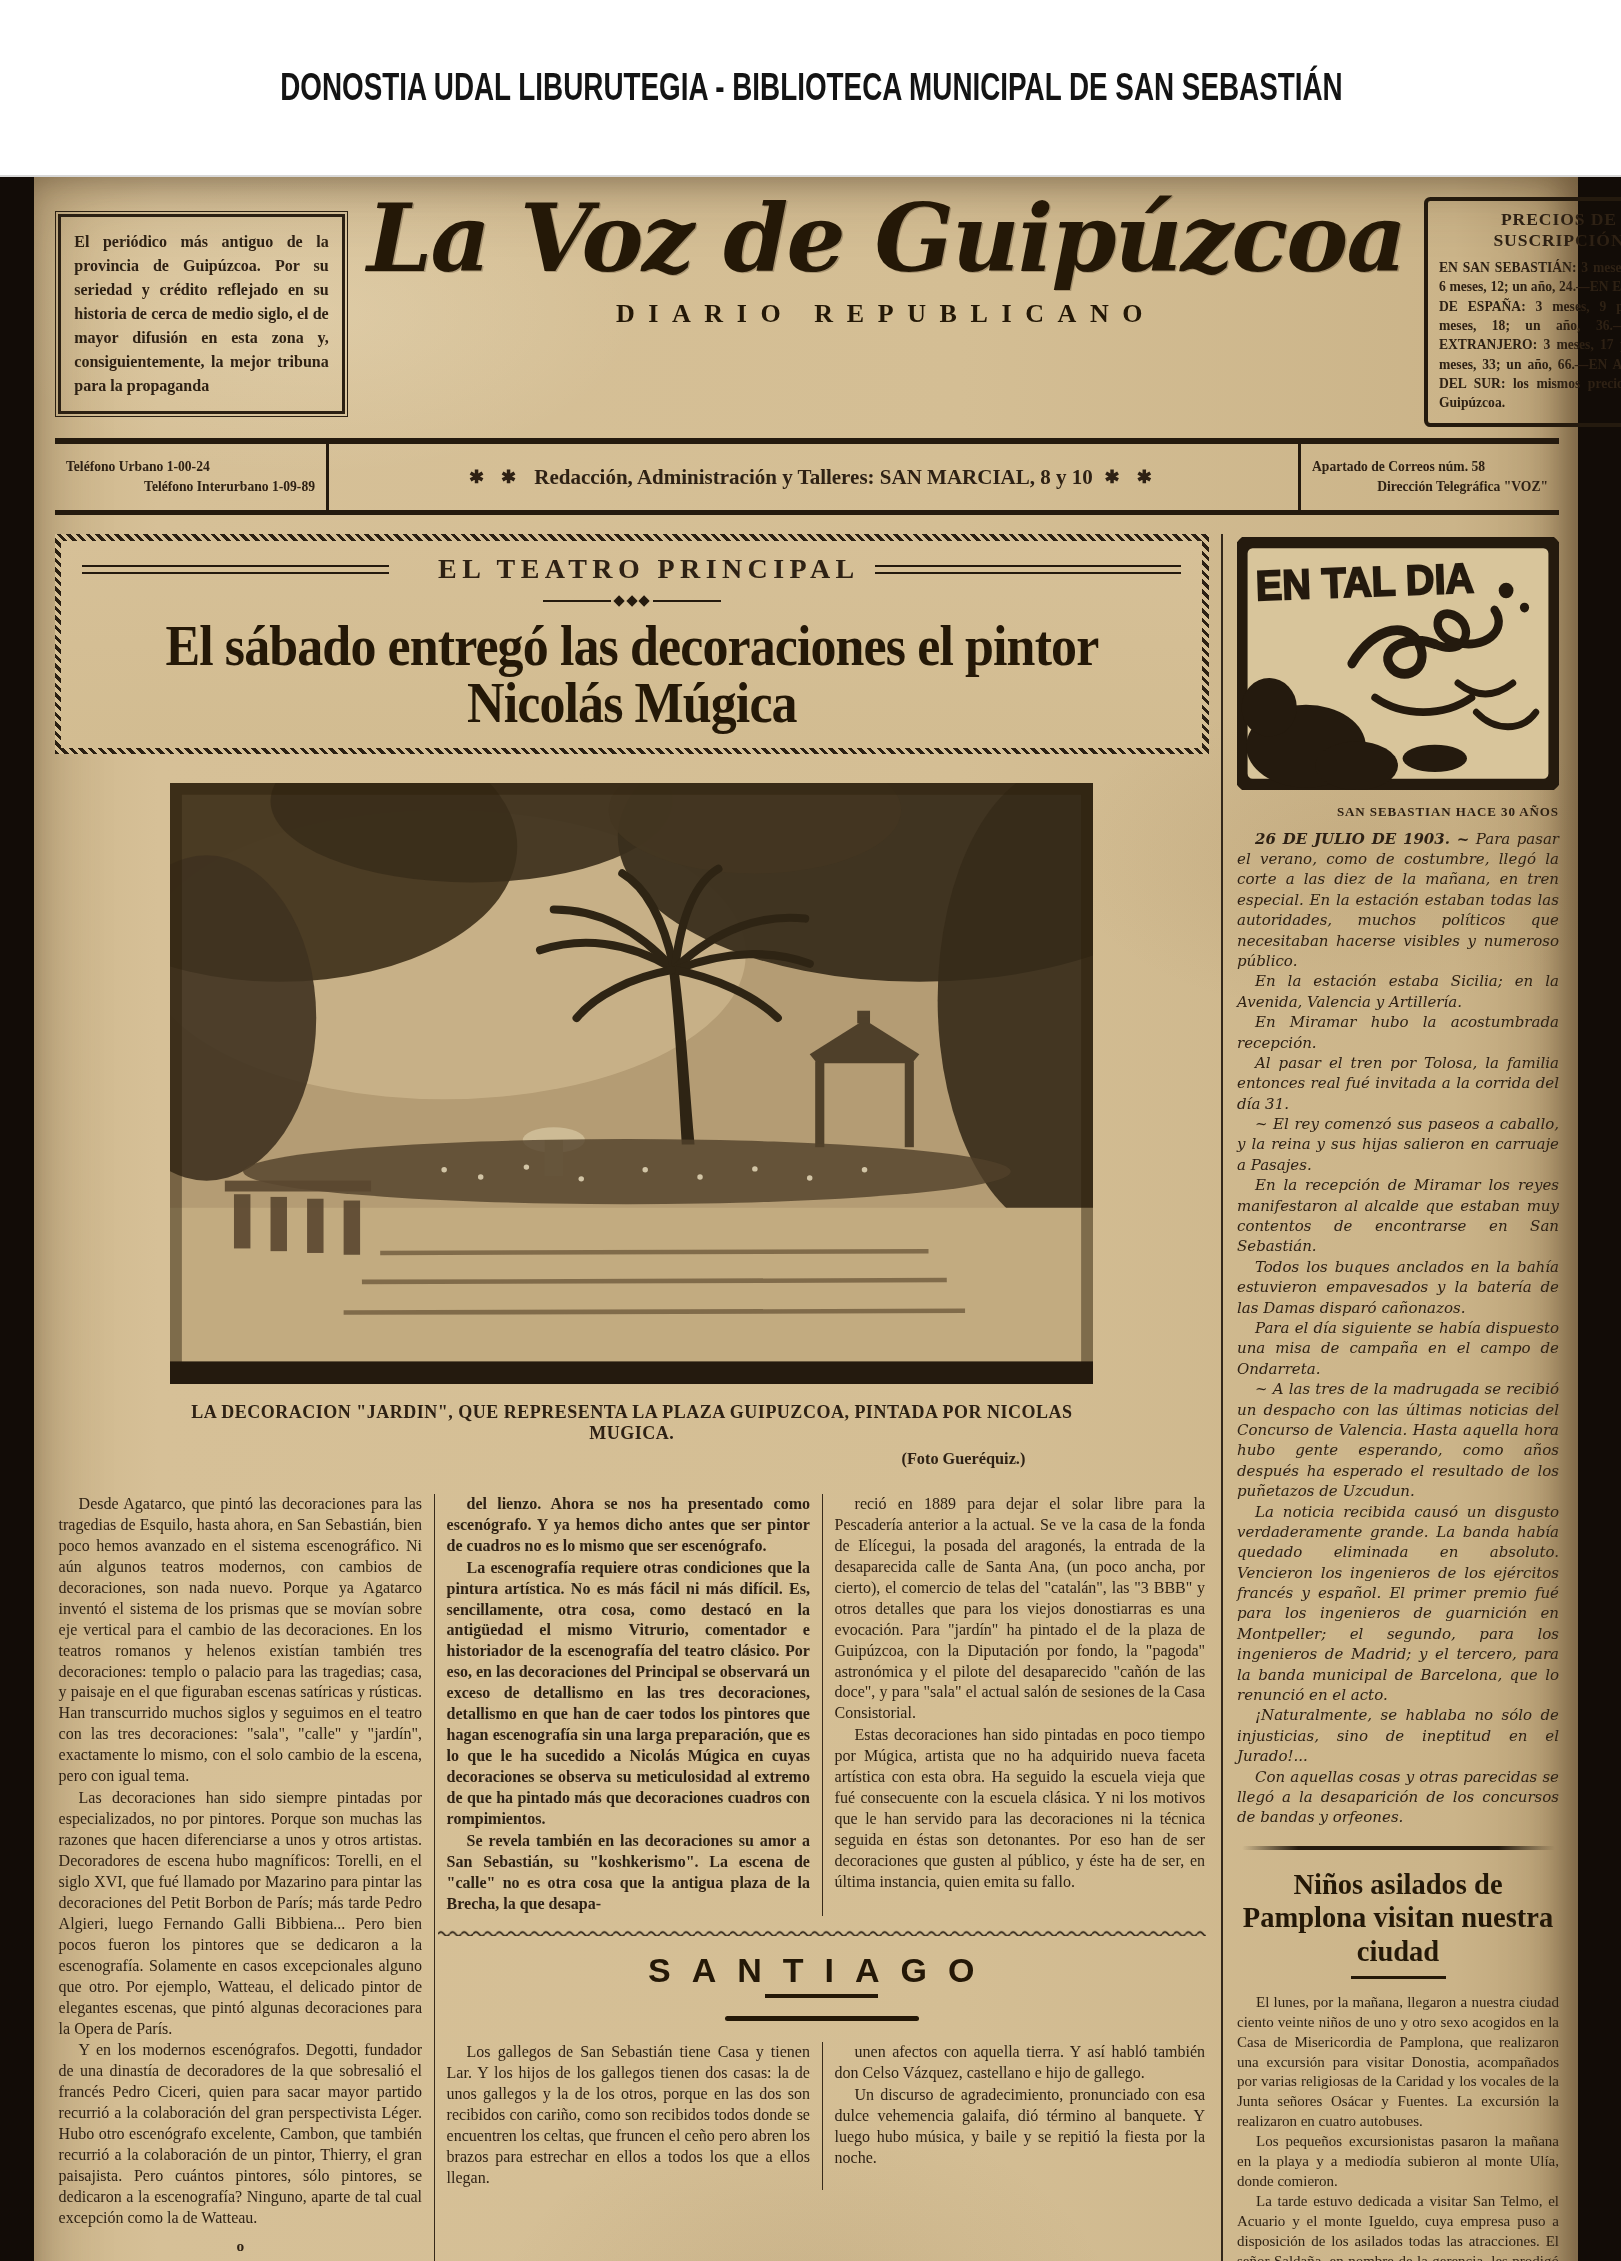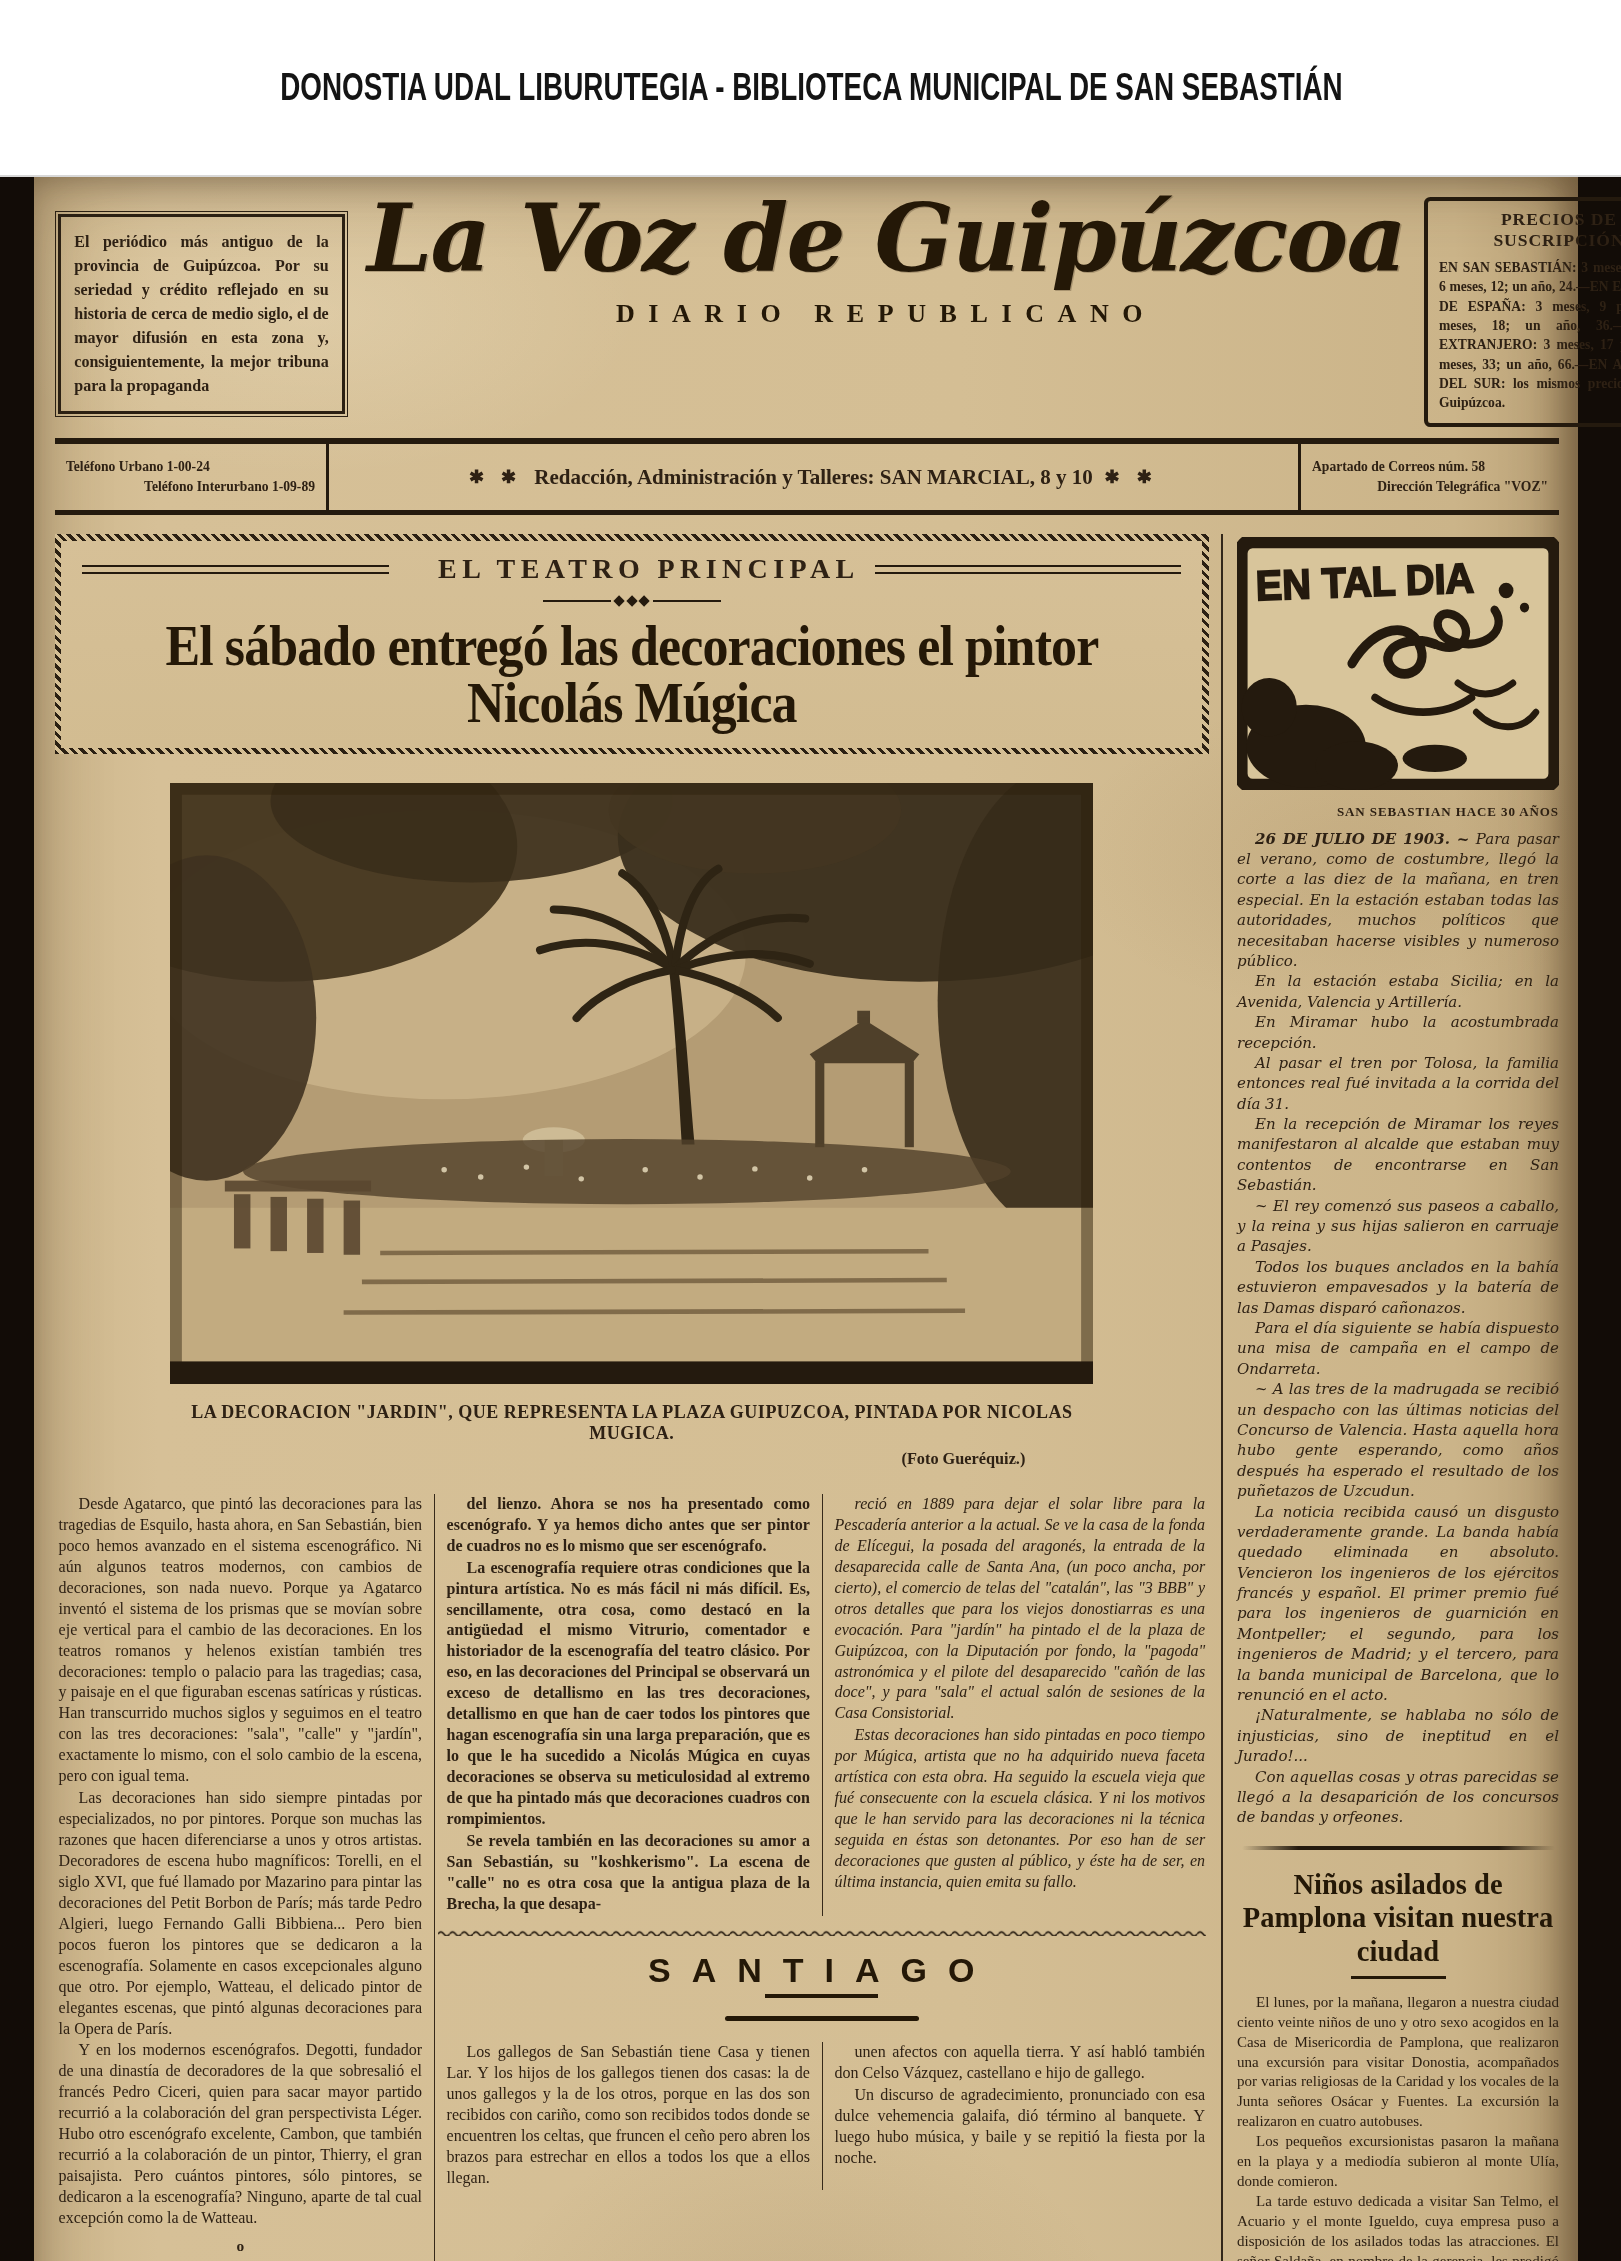"En la recepción de Miramar" p { order: before "~ El rey comenzó sus" -> after "~ El rey comenzó sus" }
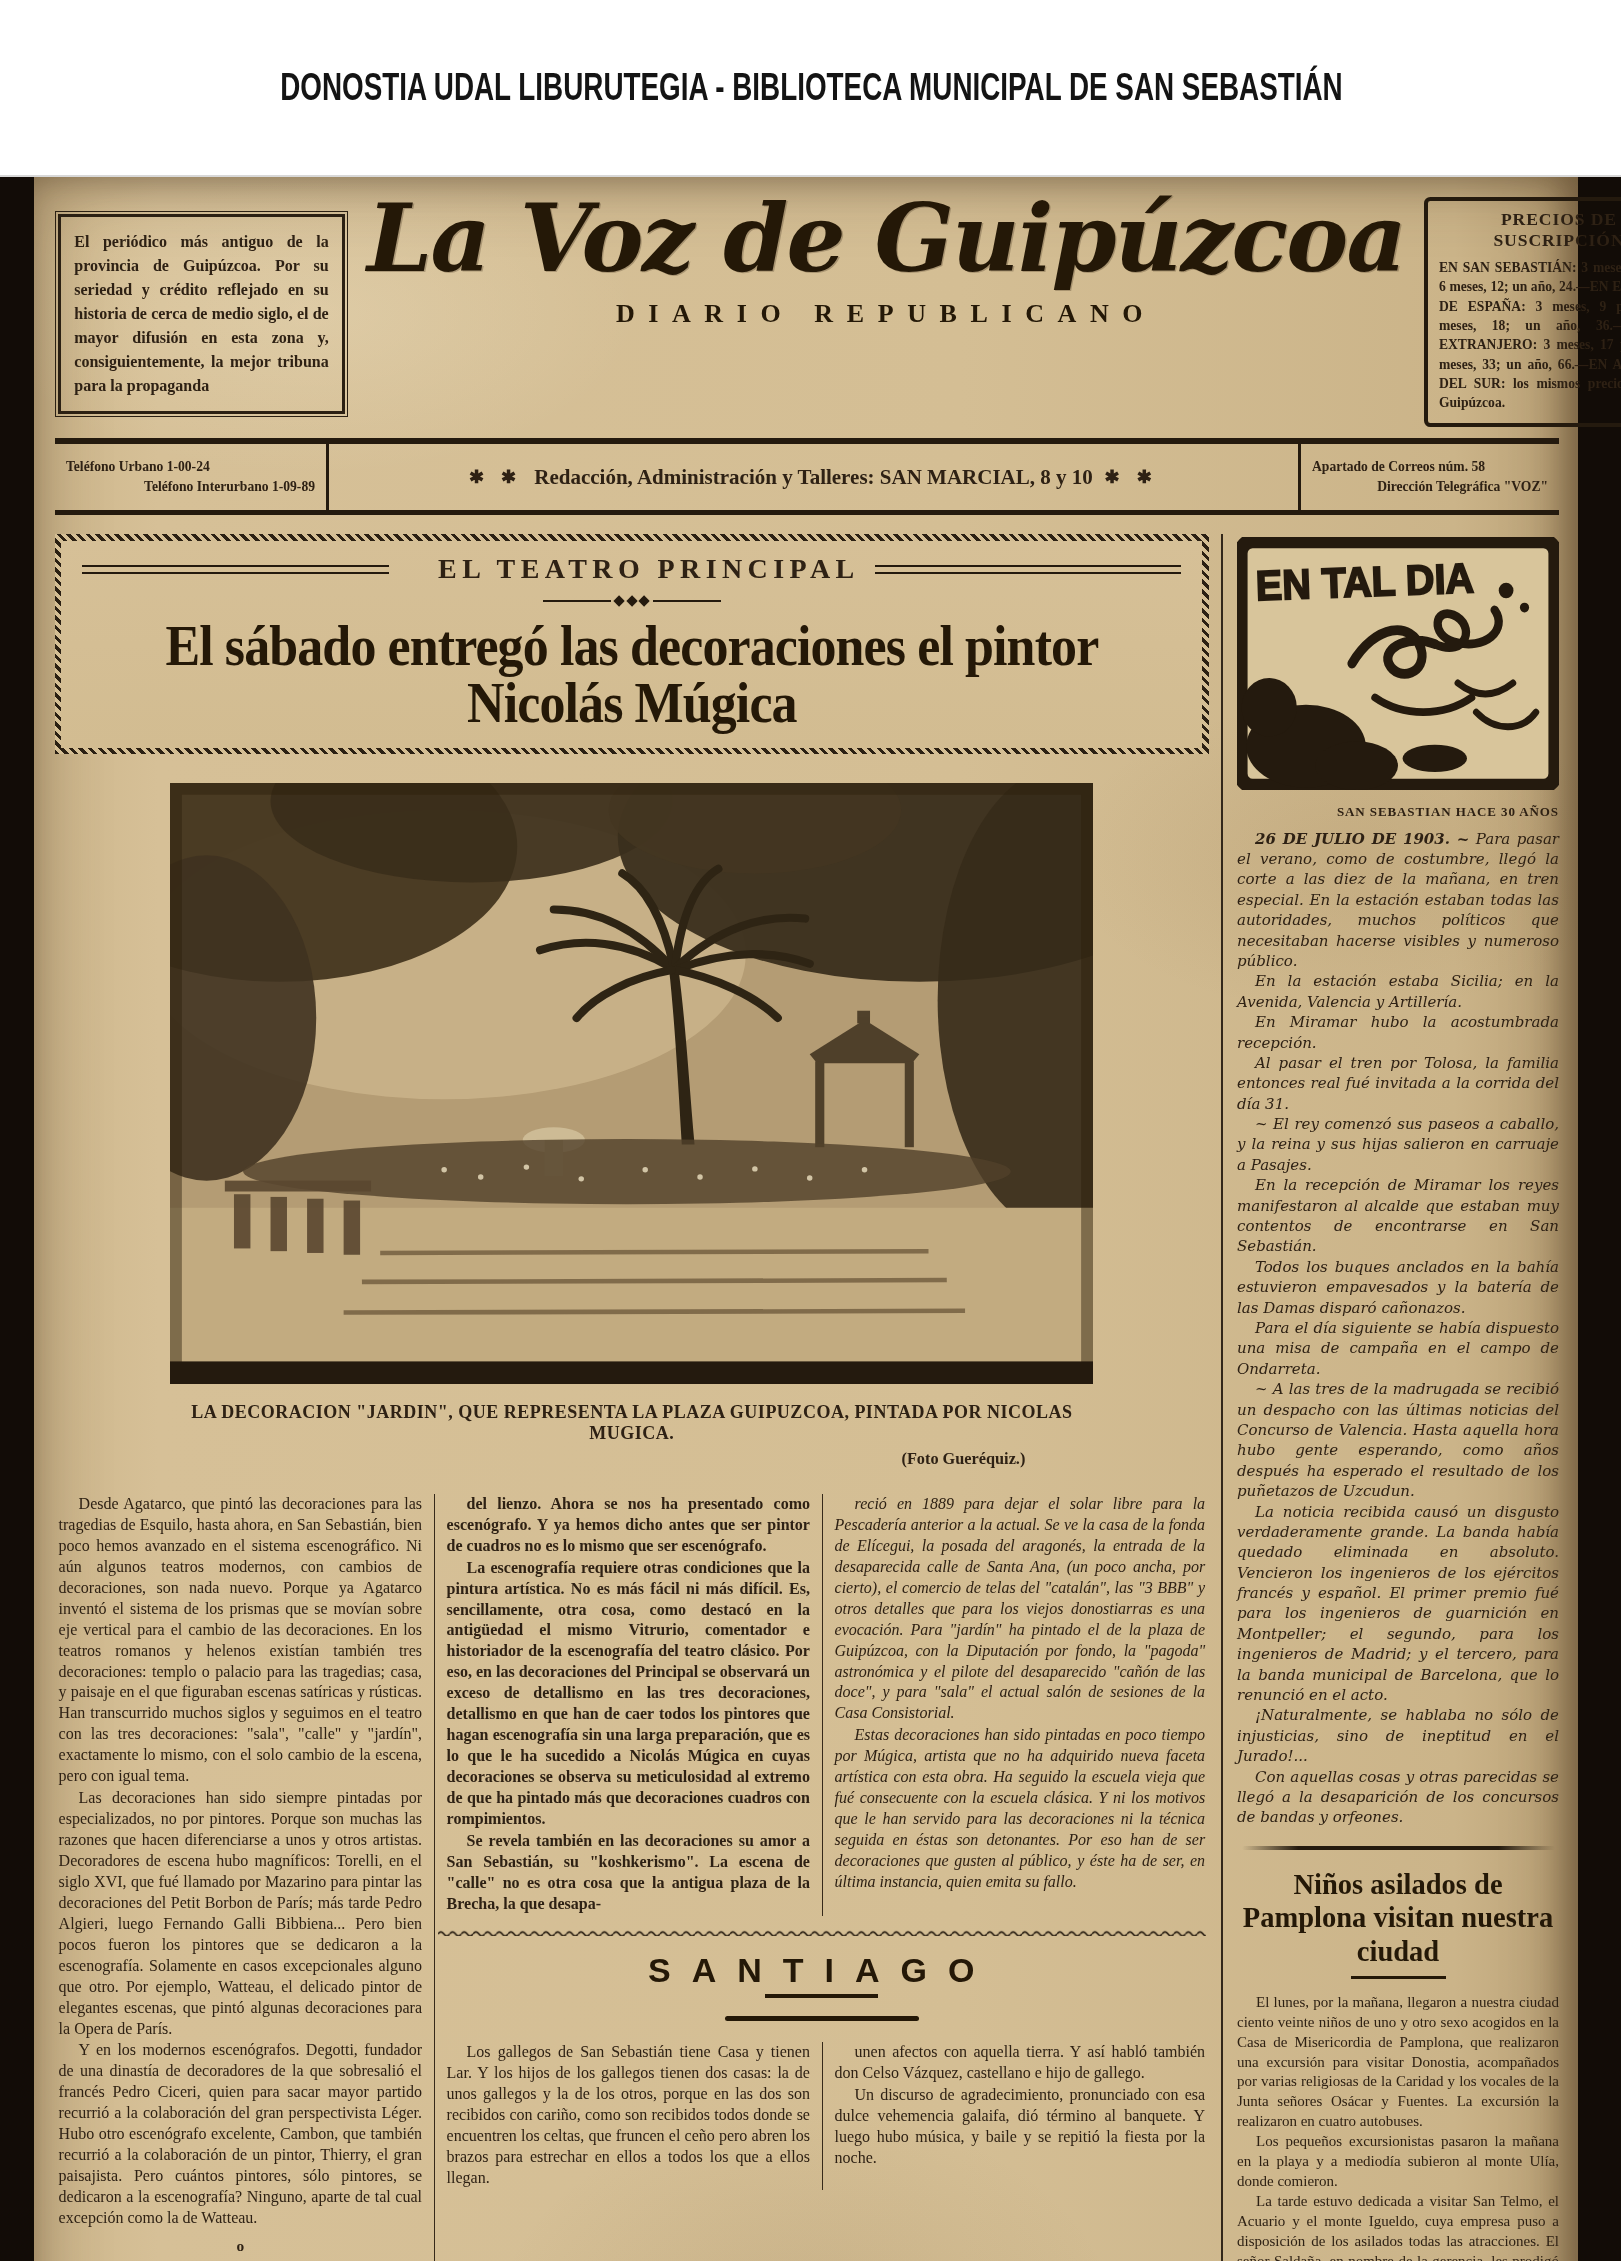"reció en 1889 para dejar" .col3 { font-style: italic -> none }
